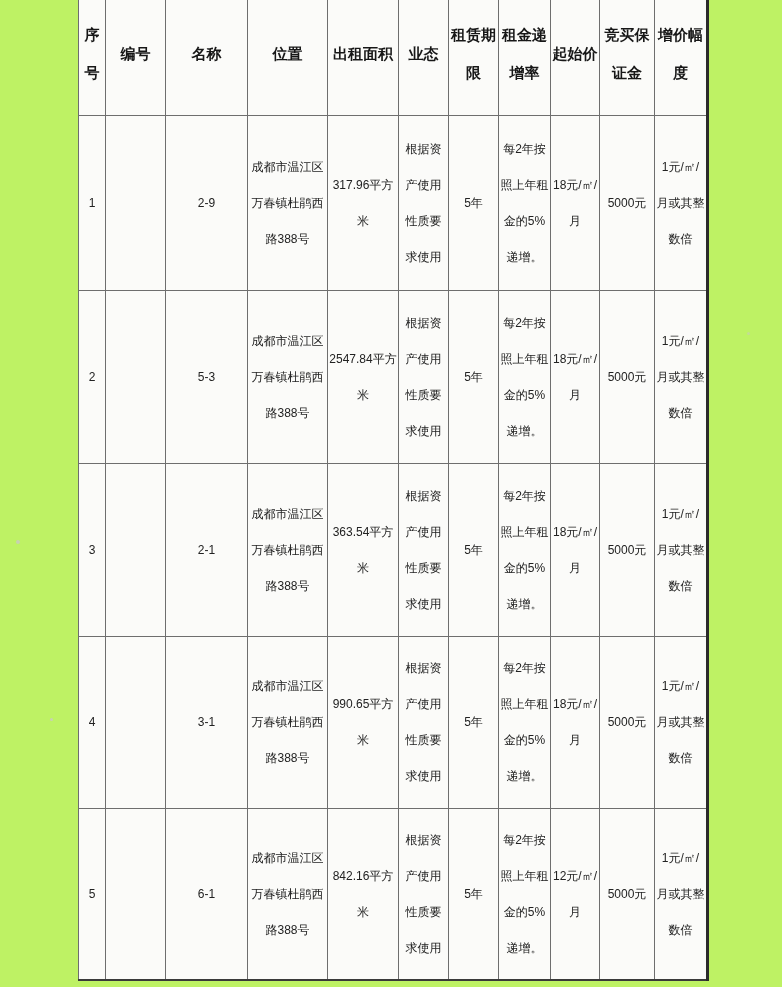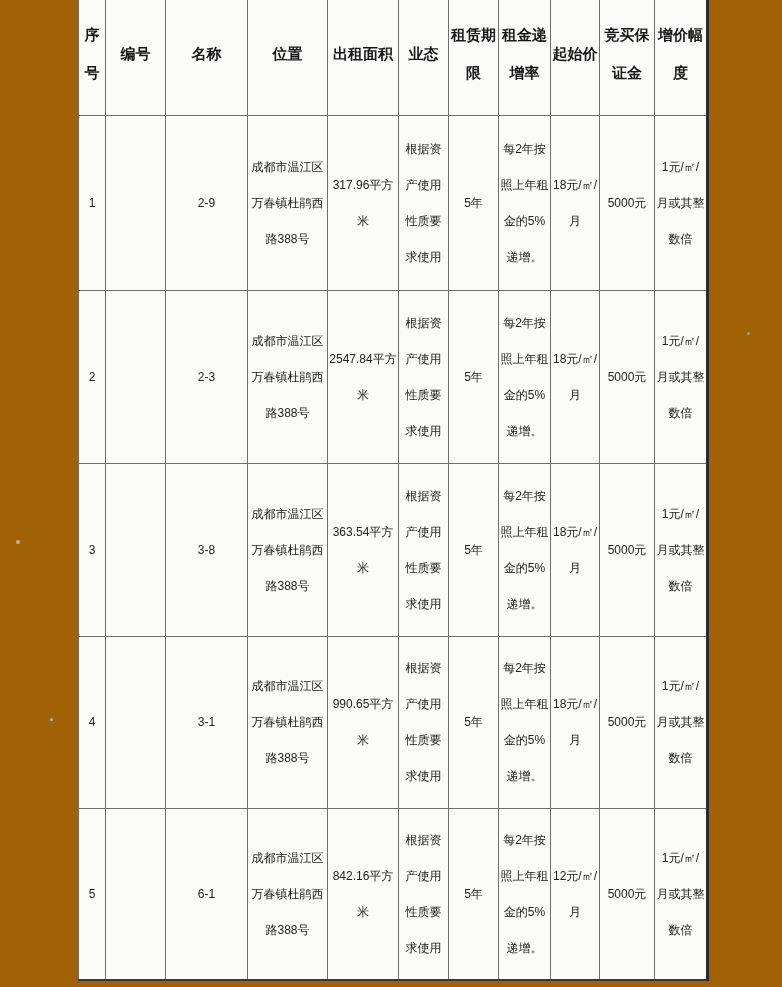"序号" .page { background: #a16207 -> #bef264 }
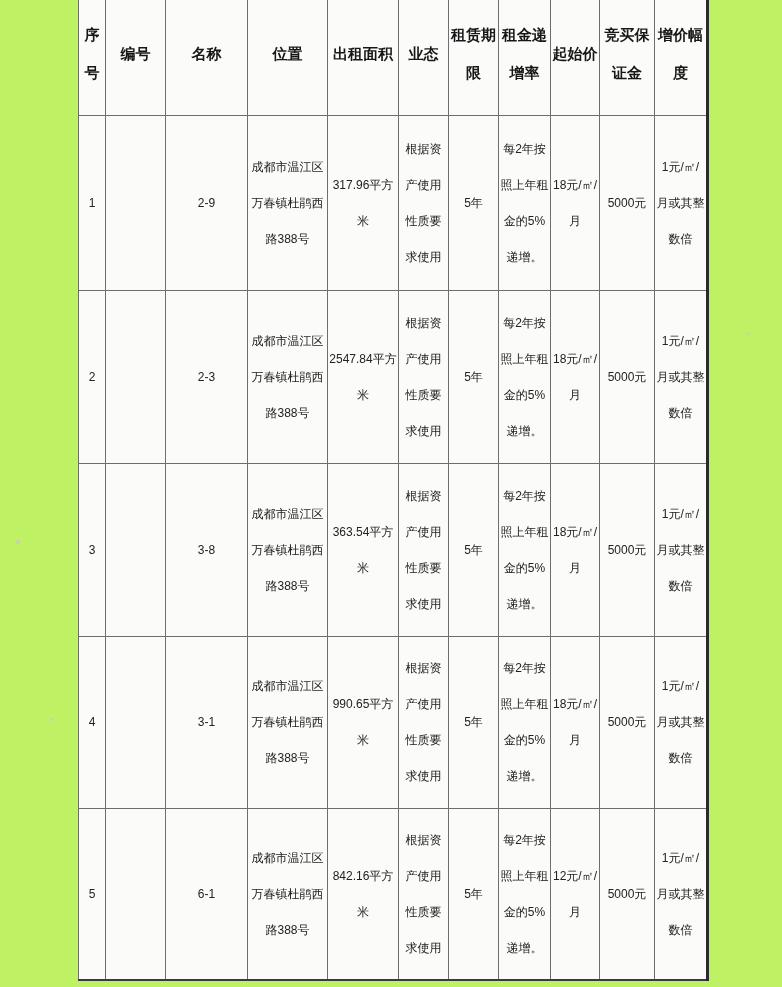"2-3" td { text: 2-3 -> 5-3 }
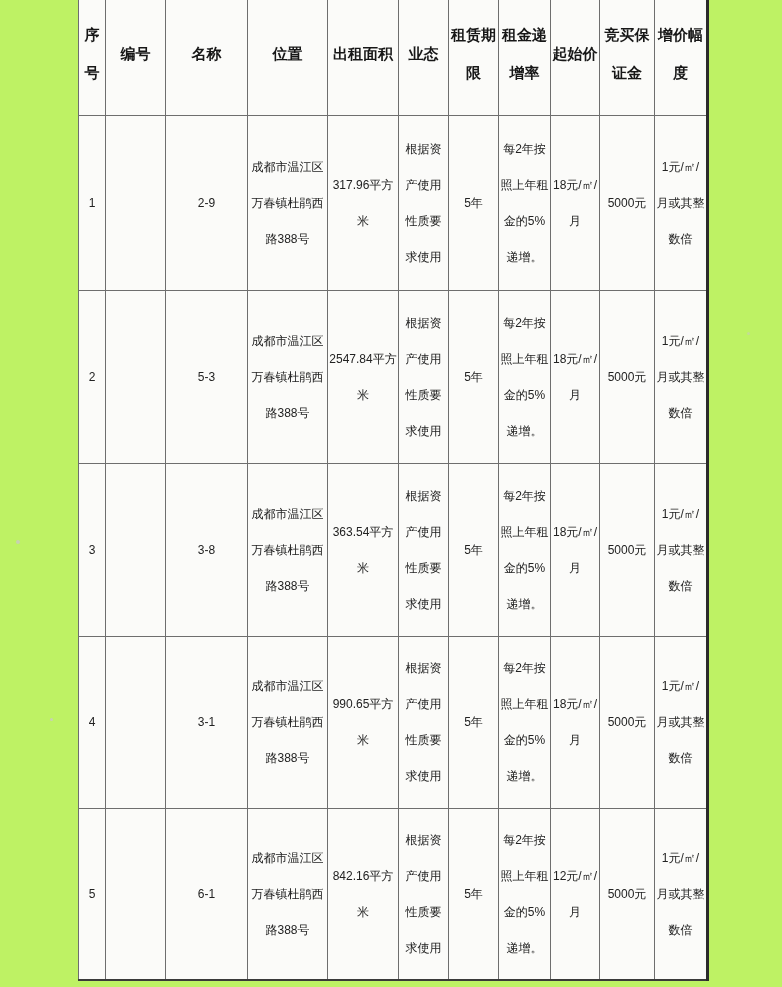"3-8" td { text: 3-8 -> 2-1 }
